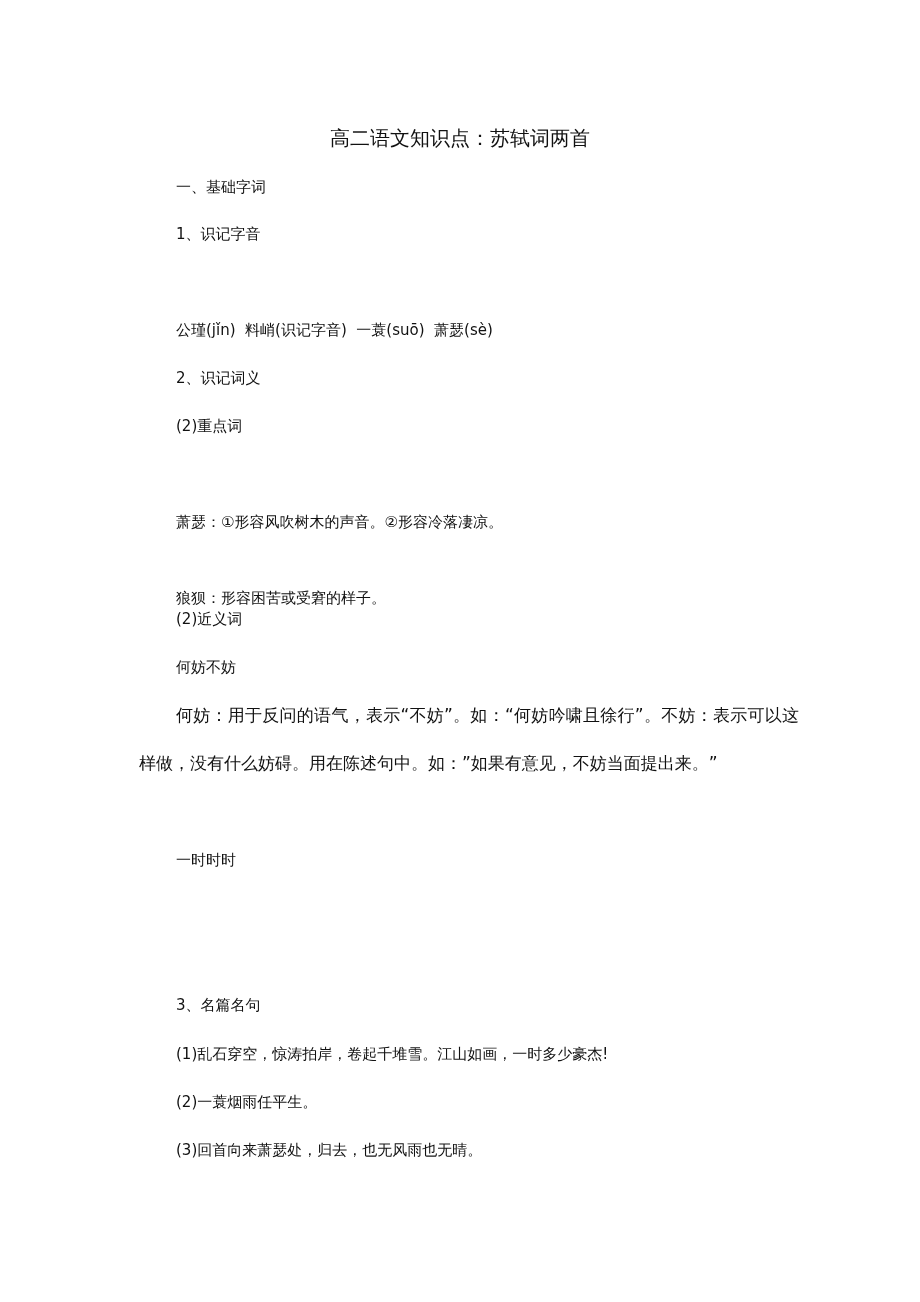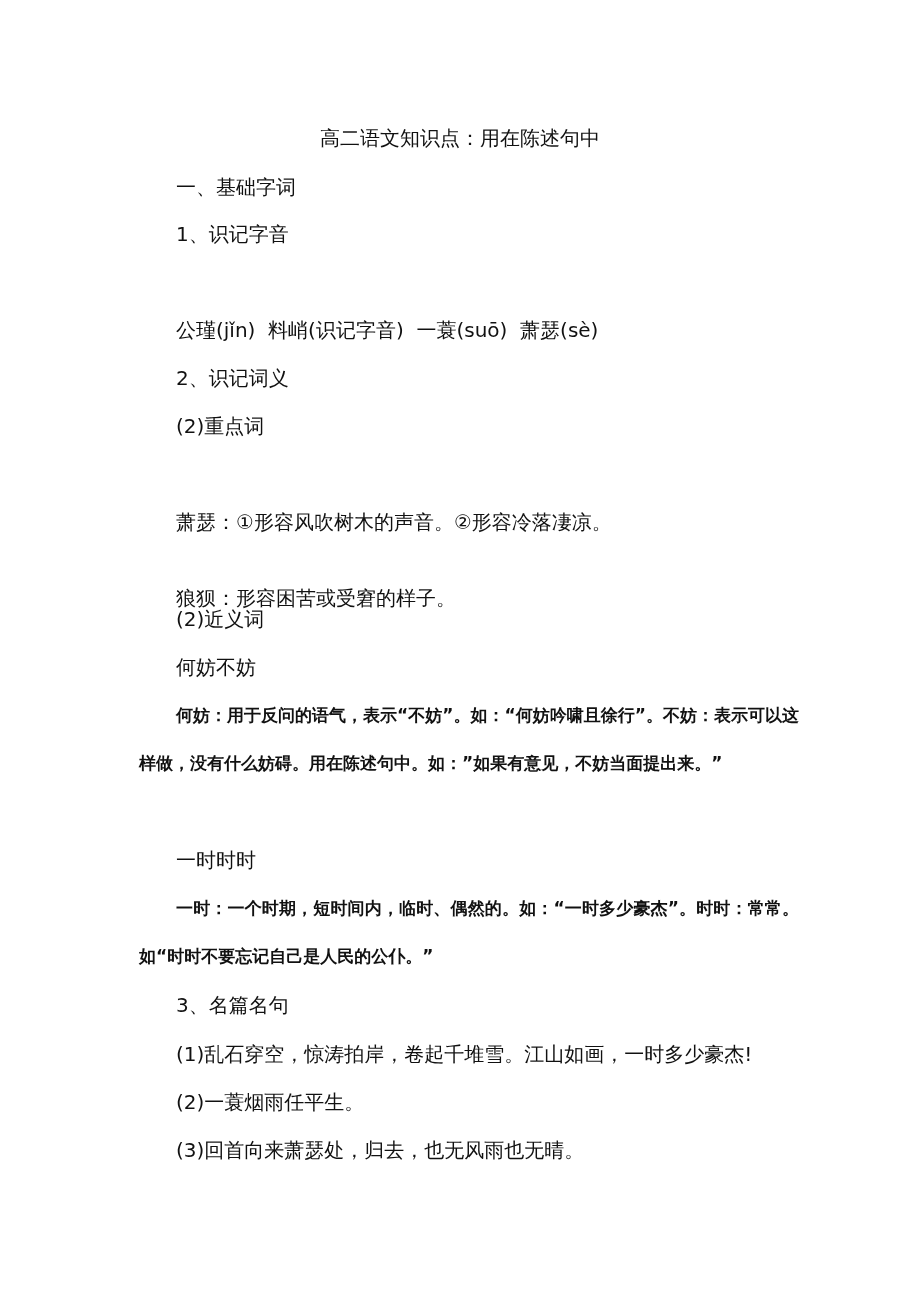"高二语文知识点：用在陈述句中" div.title { text: 用在陈述句中 -> 苏轼词两首 }
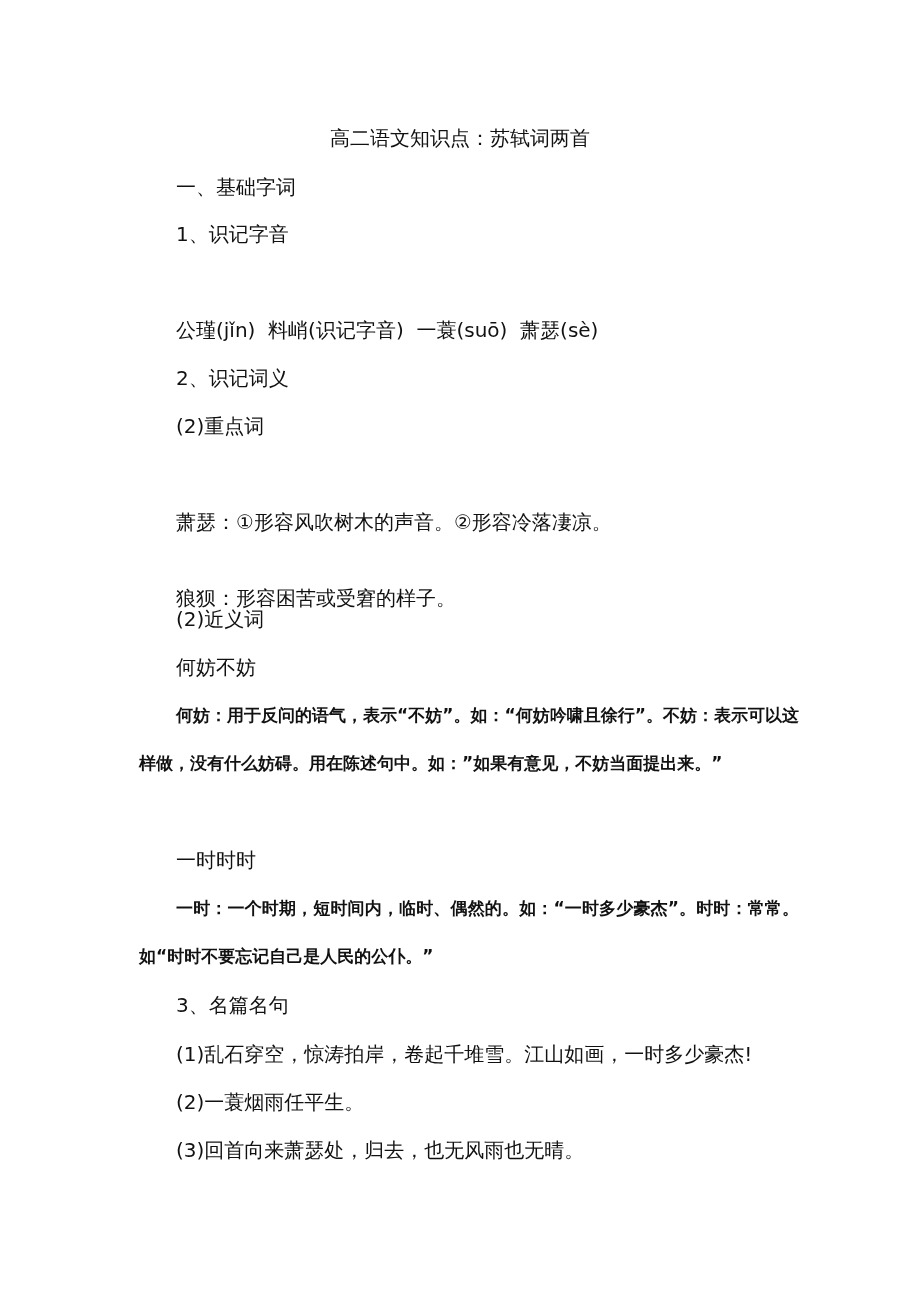"一、基础字词" .line { font-size: 20px -> 15px }
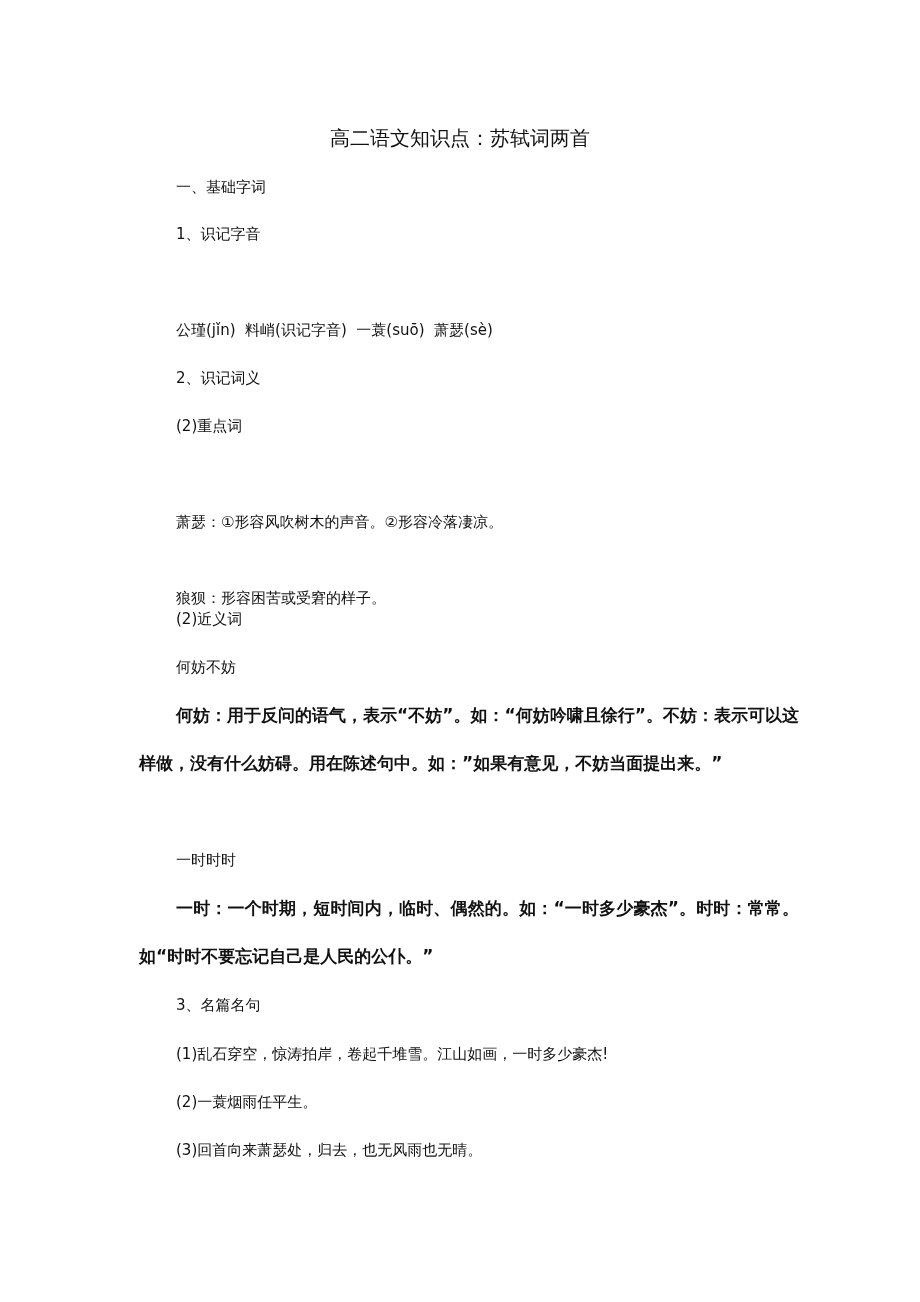"何妨：用于反问的语气，表示“不妨”。如：“何妨吟啸且徐行”。不妨：表示可以这样做" .para { font-weight: bold -> none }
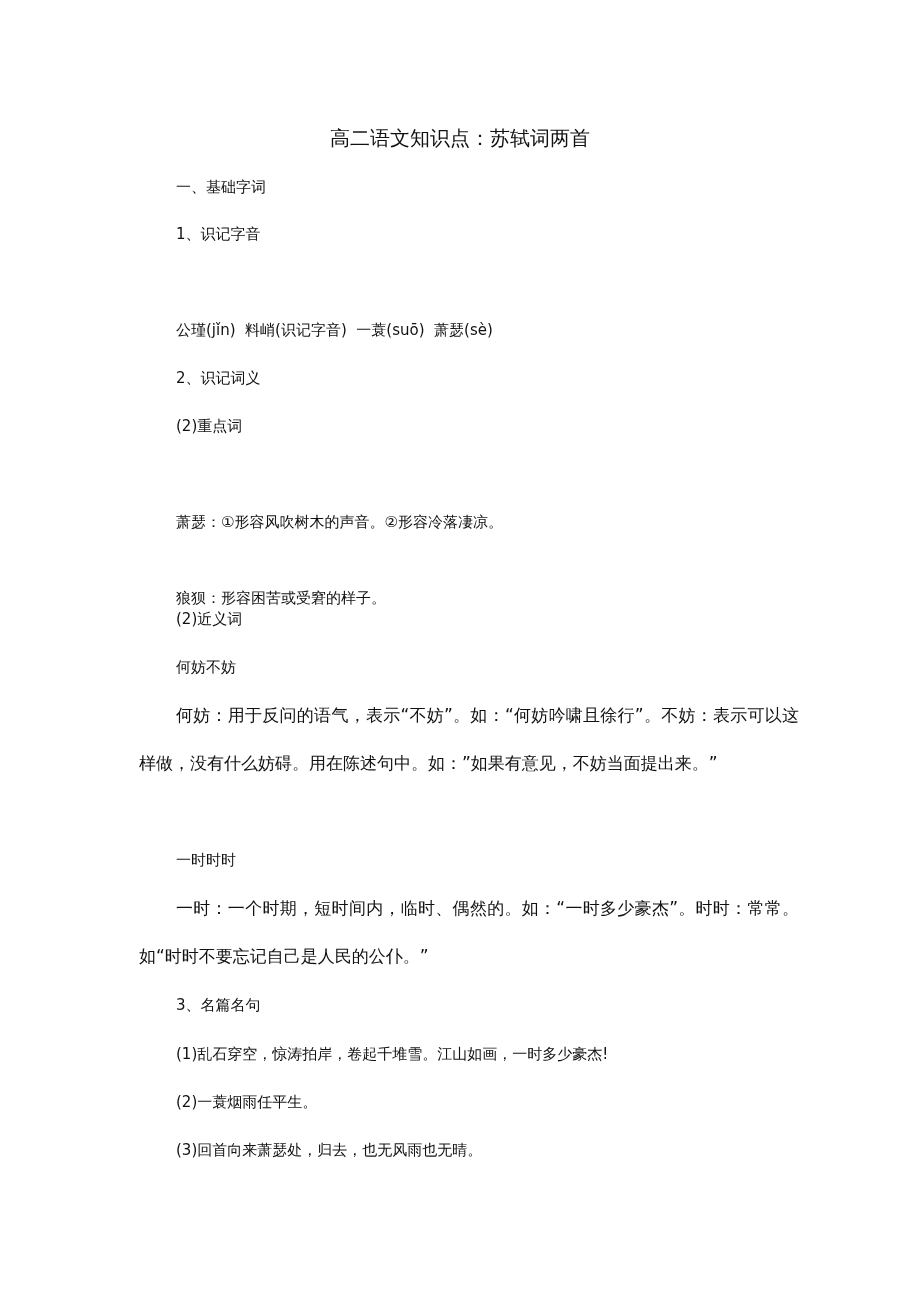"一时：一个时期，短时间内，临时、偶然的。如：“一时多少豪杰”。时时：常常。如“时" div.para { html: <div>一时：一个时期，短时间内，临时、偶然的。如：“一时多少豪杰”。时时：常常。如“时时不要忘记自己是人民的公仆。”</div> -> none }
